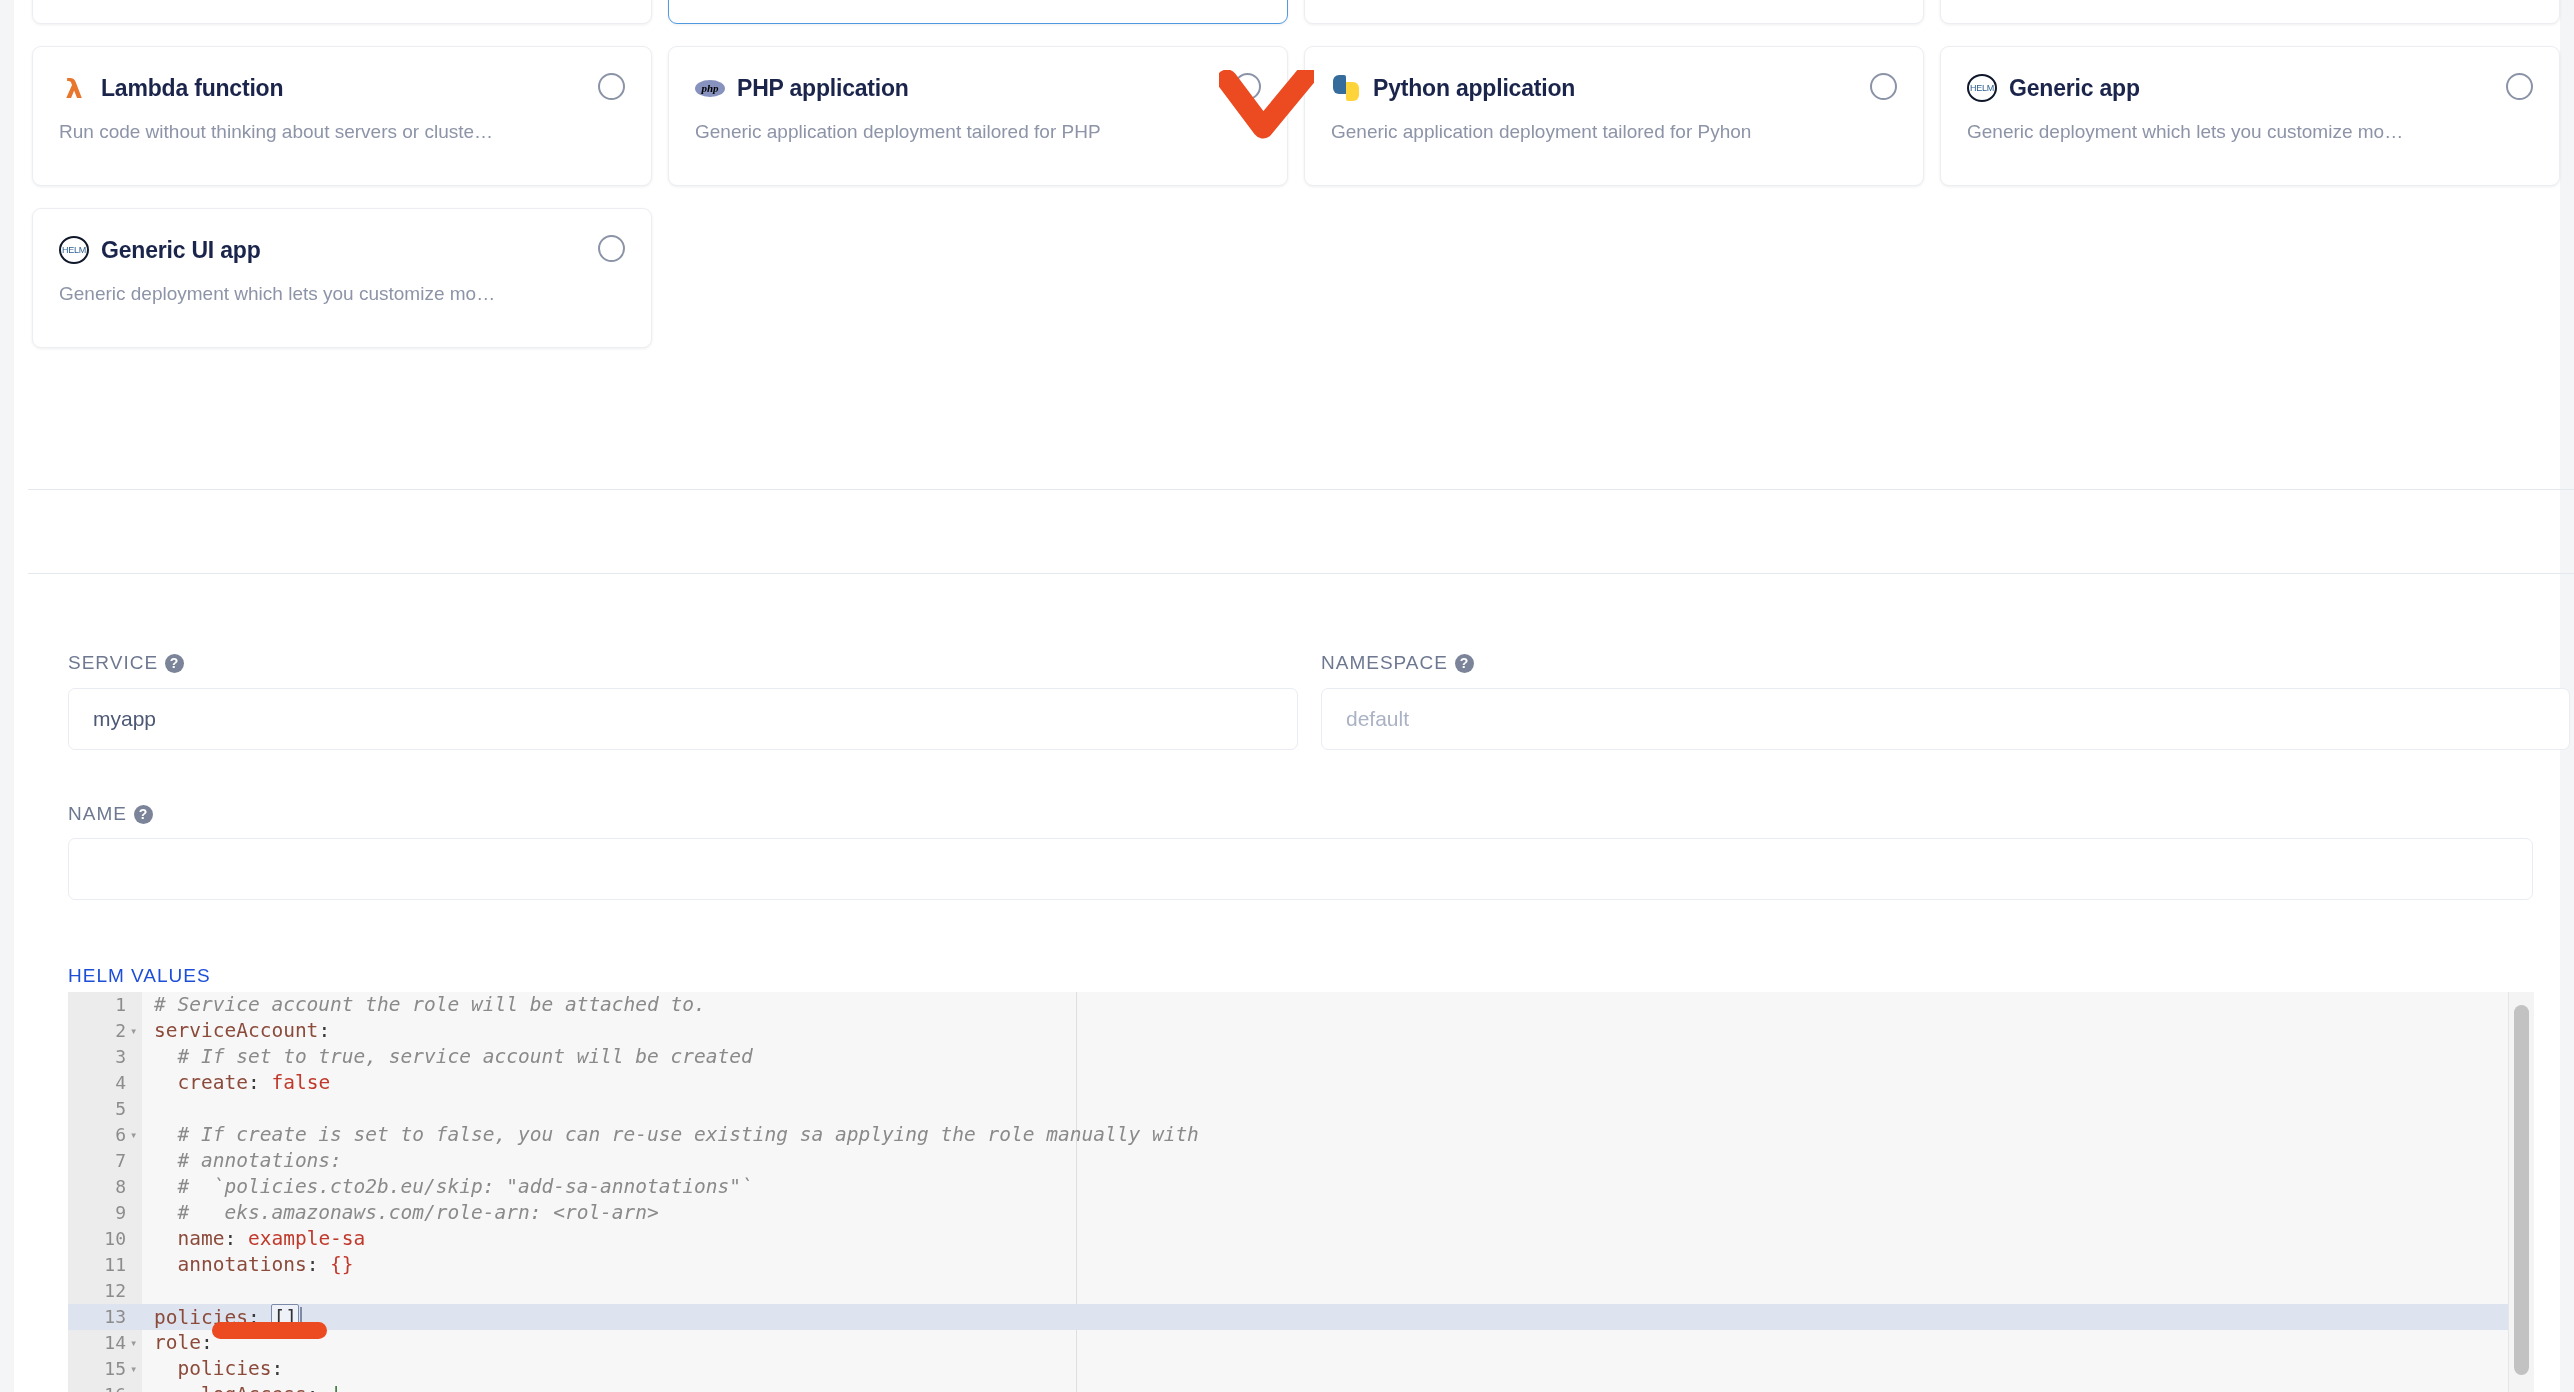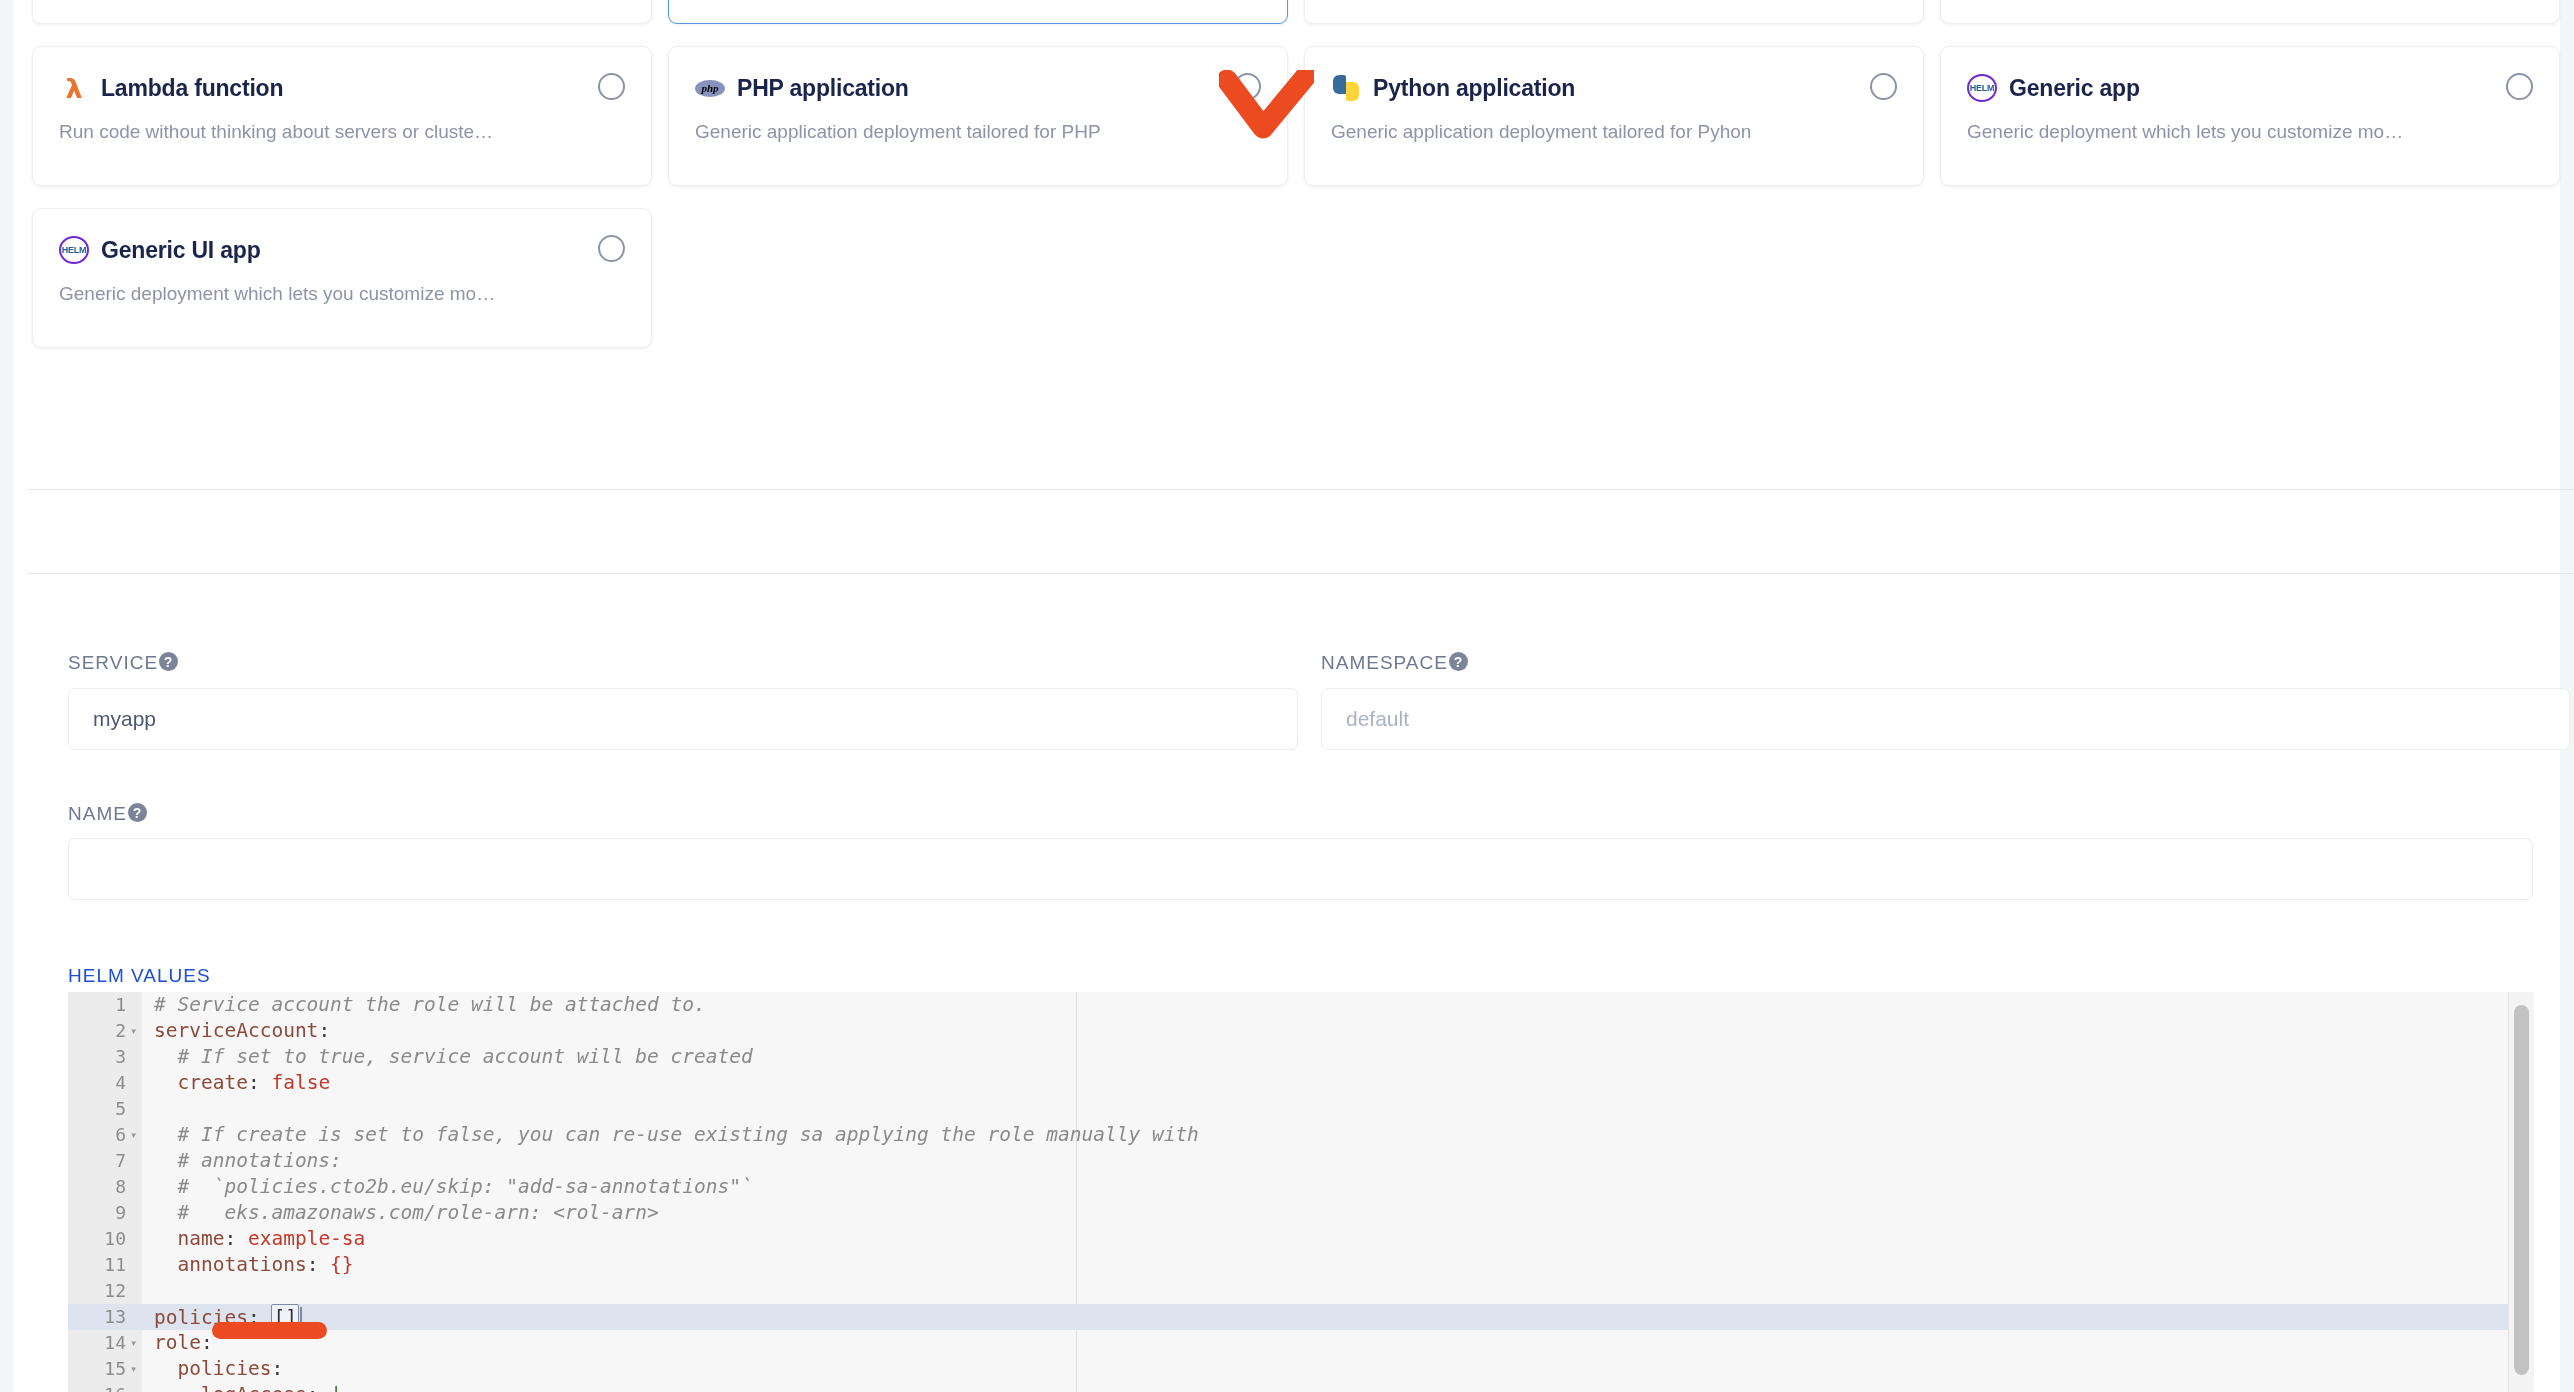"HELM" .helm-ico { border: 2px solid #6d28d9 -> 2px solid #0f172a; font-weight: 700 -> 400 }
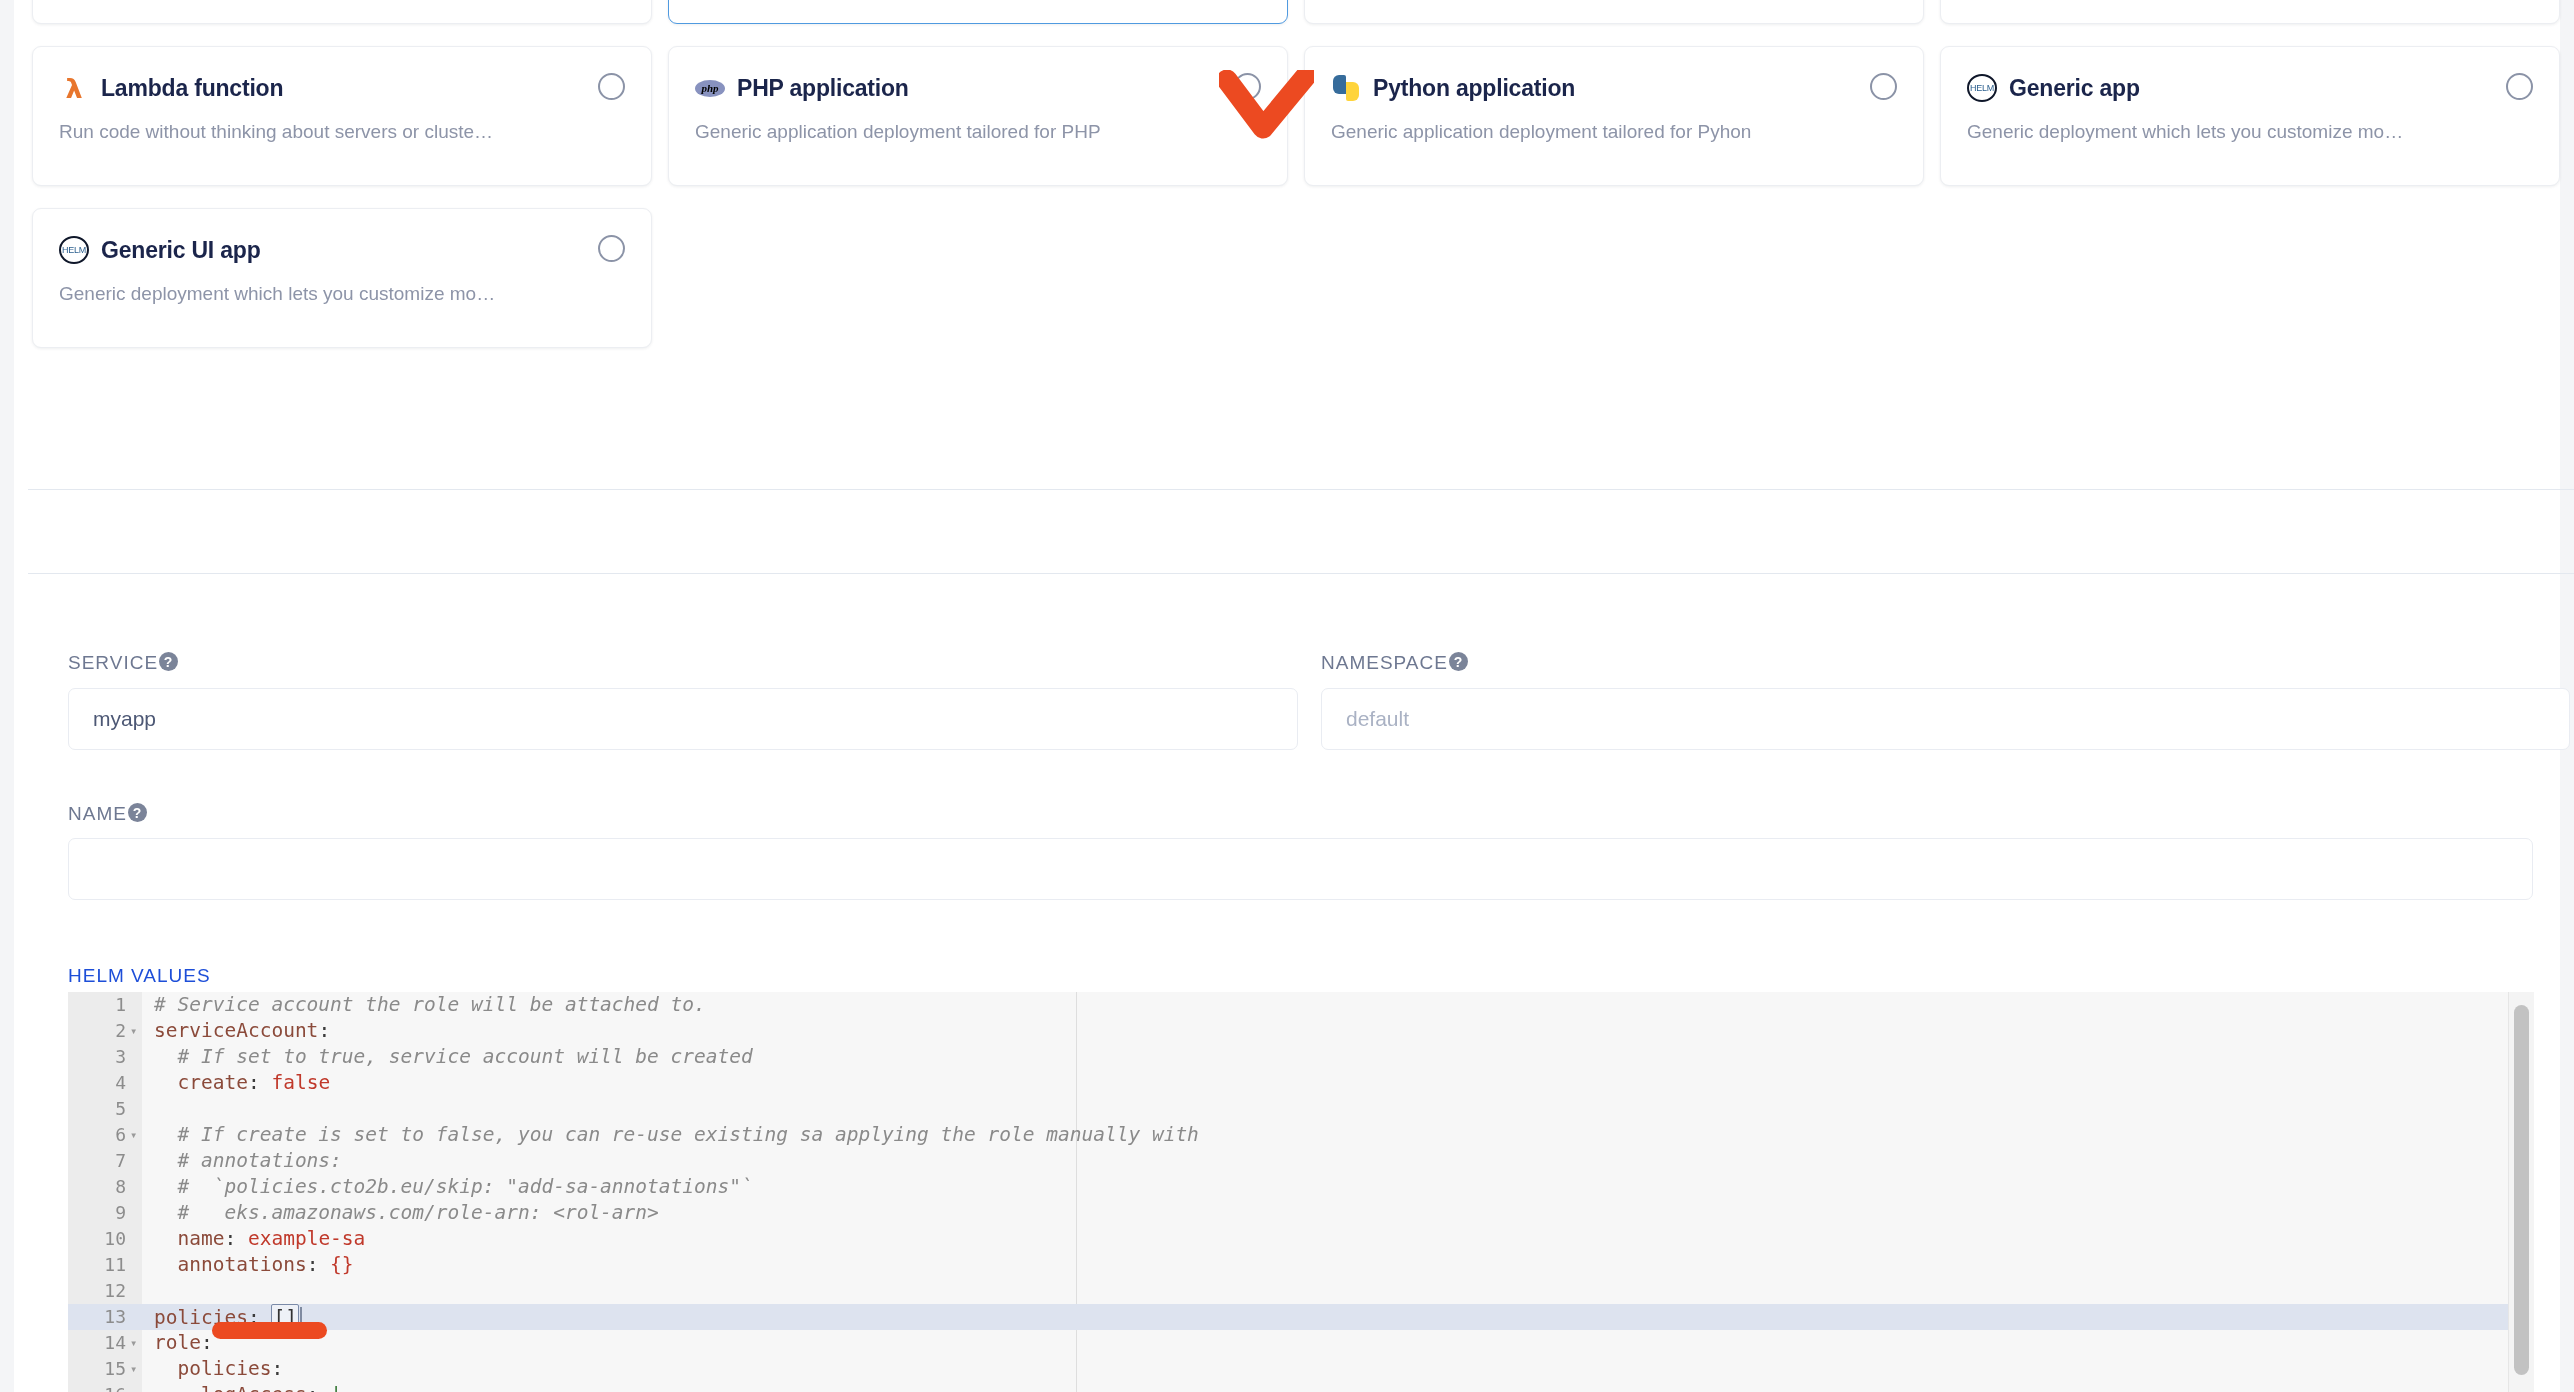"SERVICE" .field-label { align-items: flex-start -> center; gap: 1px -> 7px }
